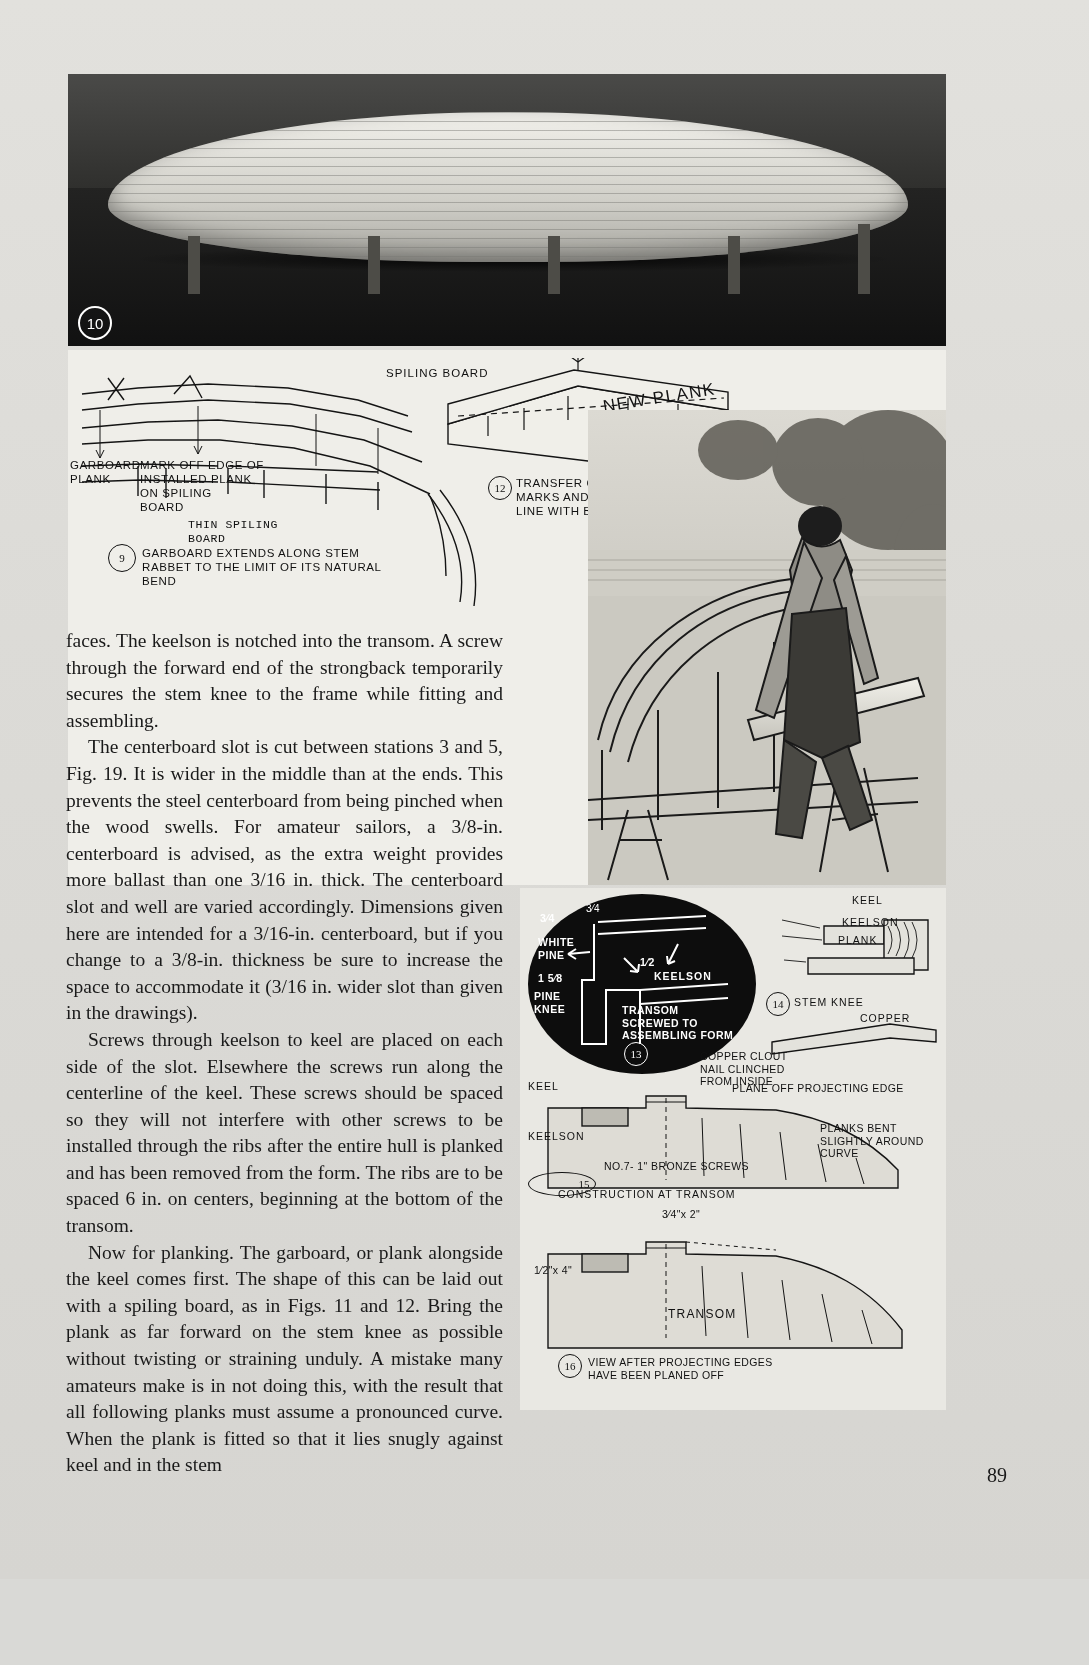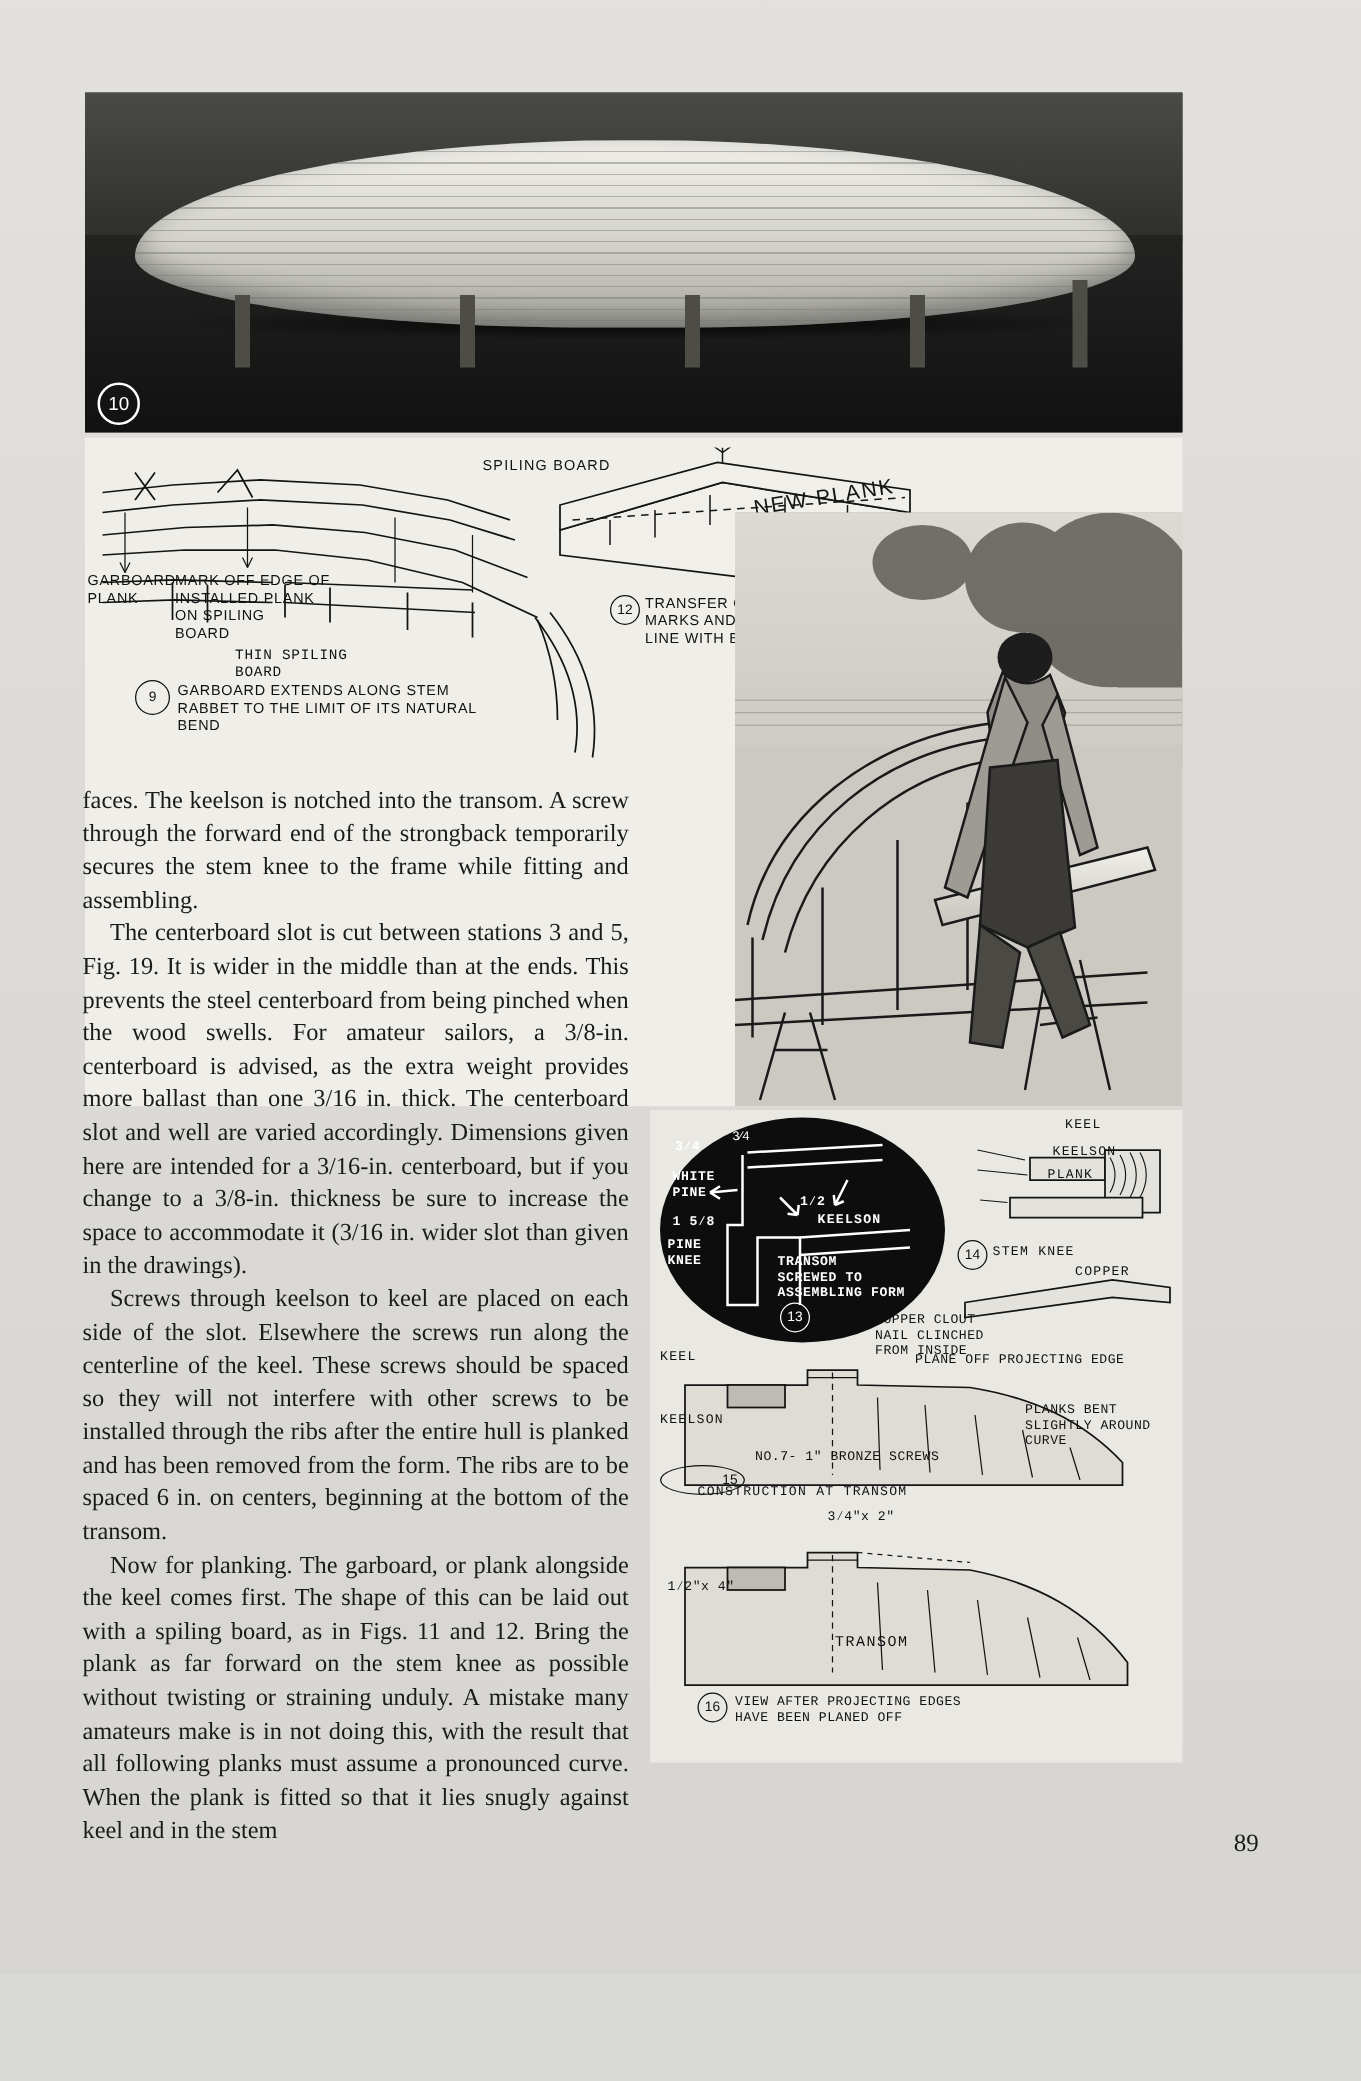"12" .fig-sm { font-family: Liberation Sans, sans-serif -> Liberation Serif, serif }
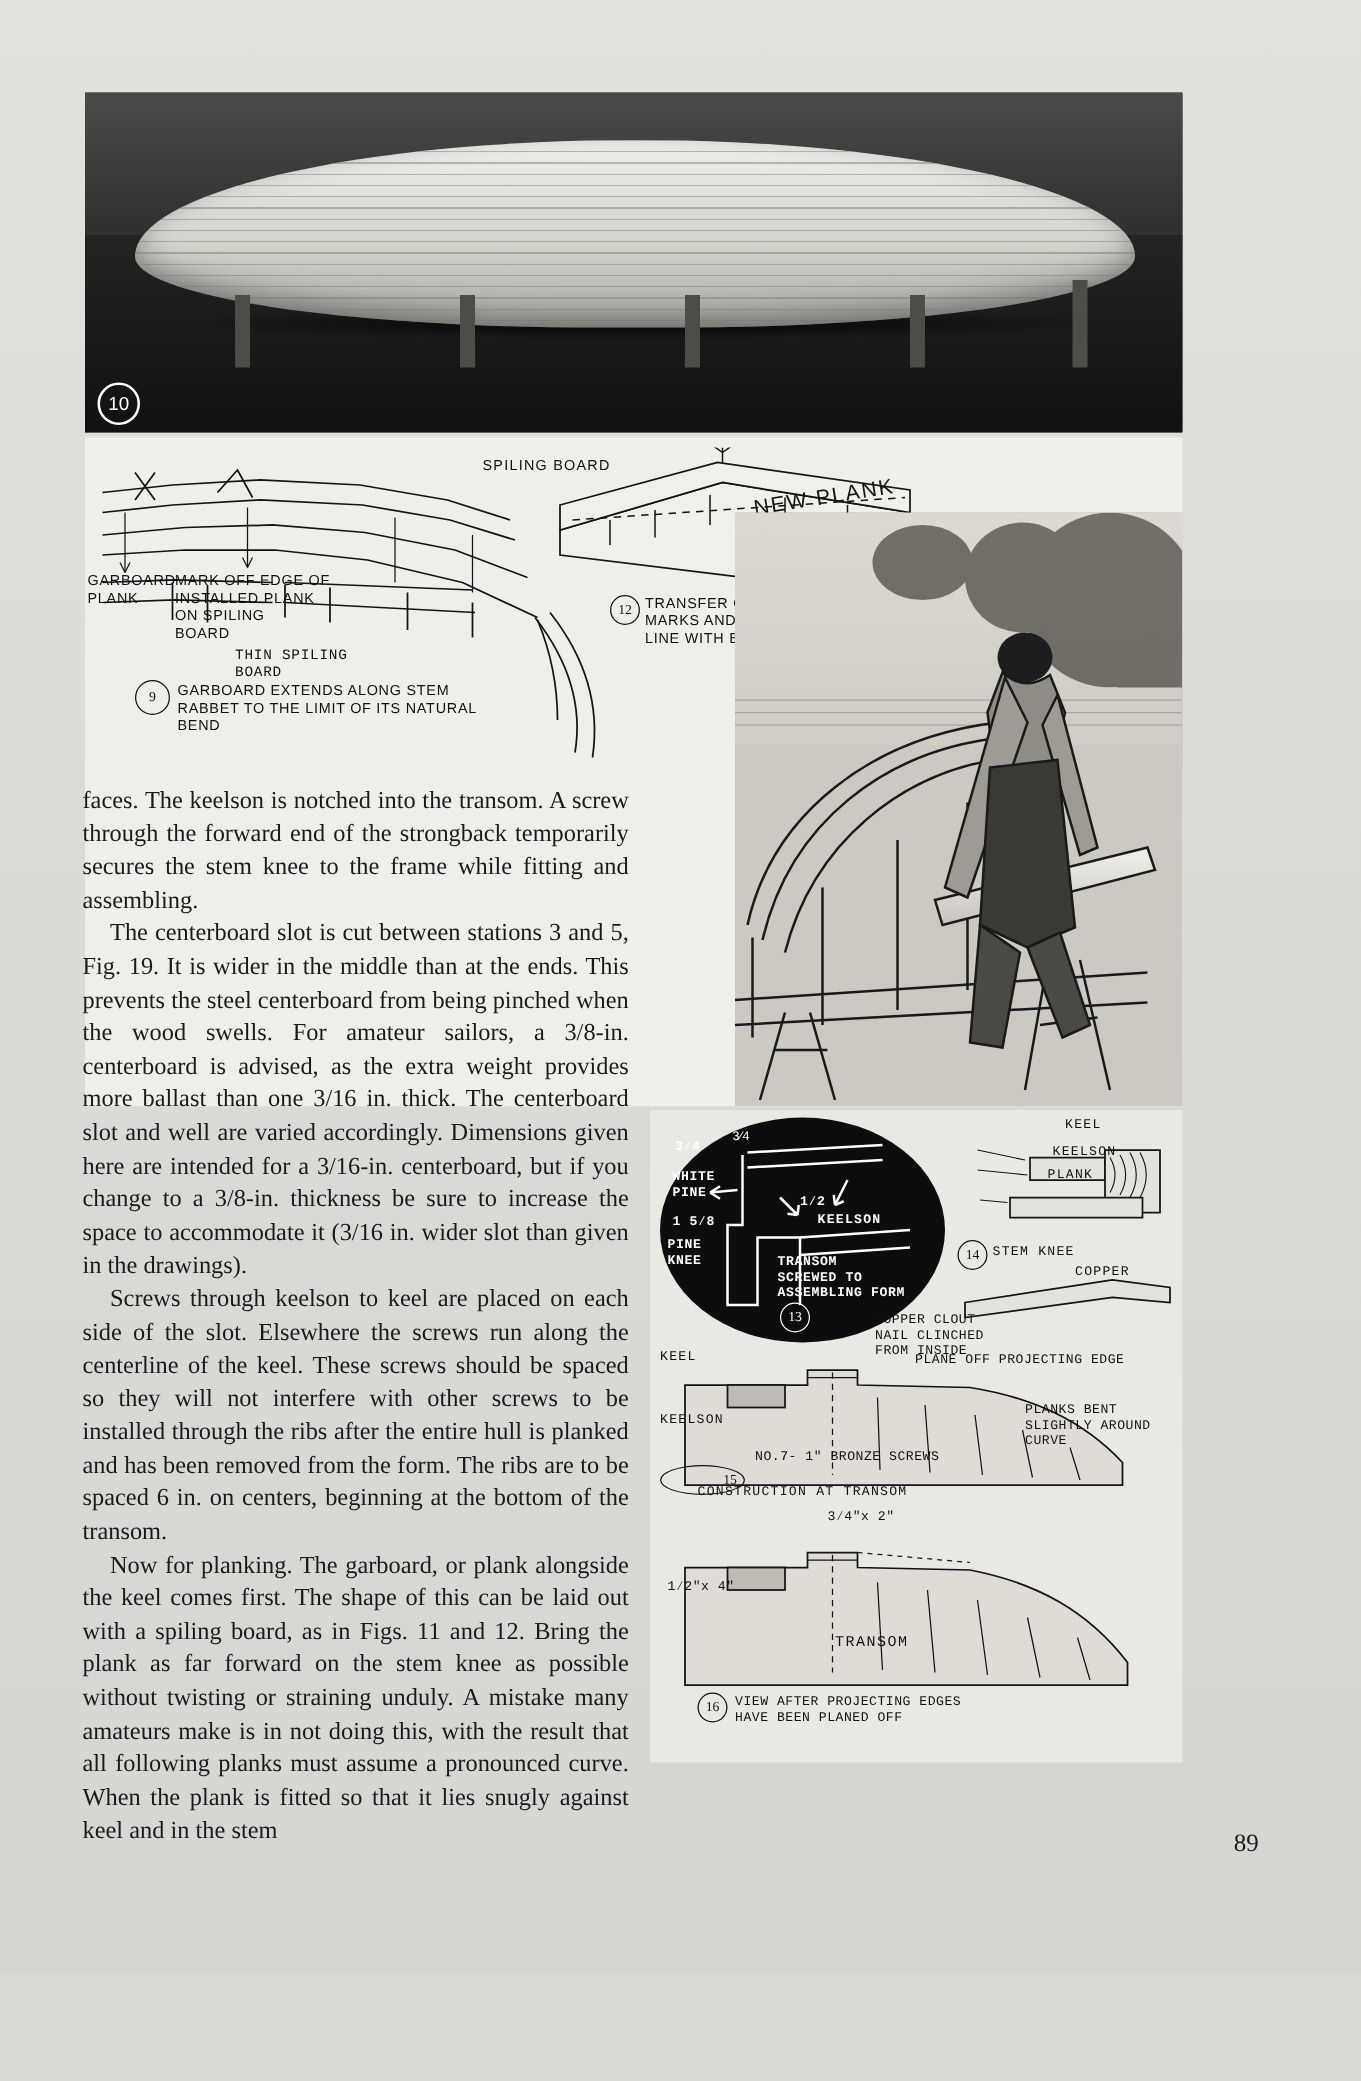"KEEL" .tech-label { font-family: Liberation Mono, monospace -> Liberation Sans, sans-serif }
